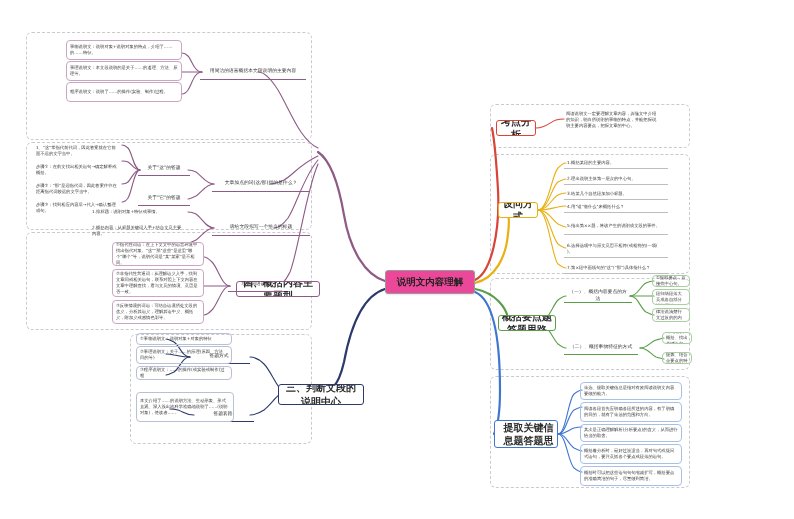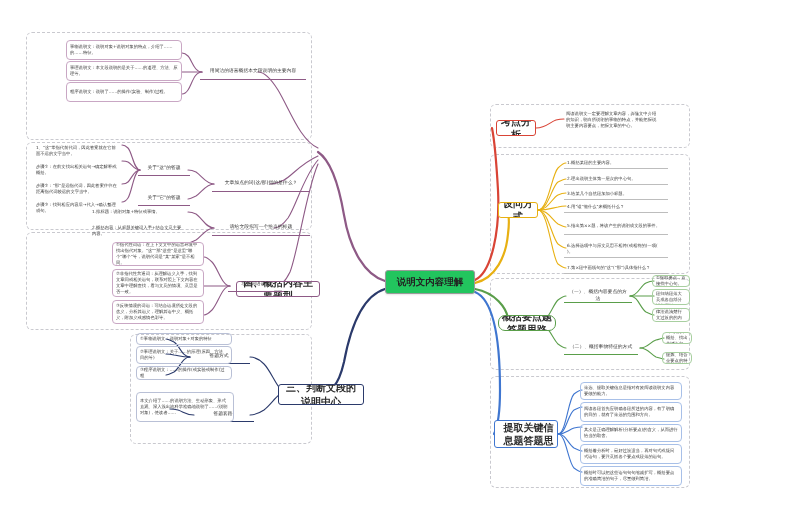"说明文内容理解" .root { background: #22c55e -> #ec4899 }
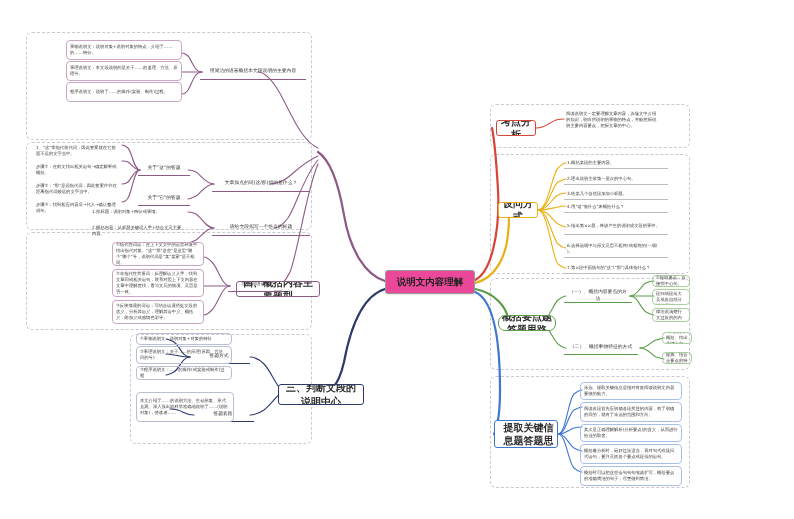"概括要点题答题思路" div.node { border-radius: 7px -> none }
